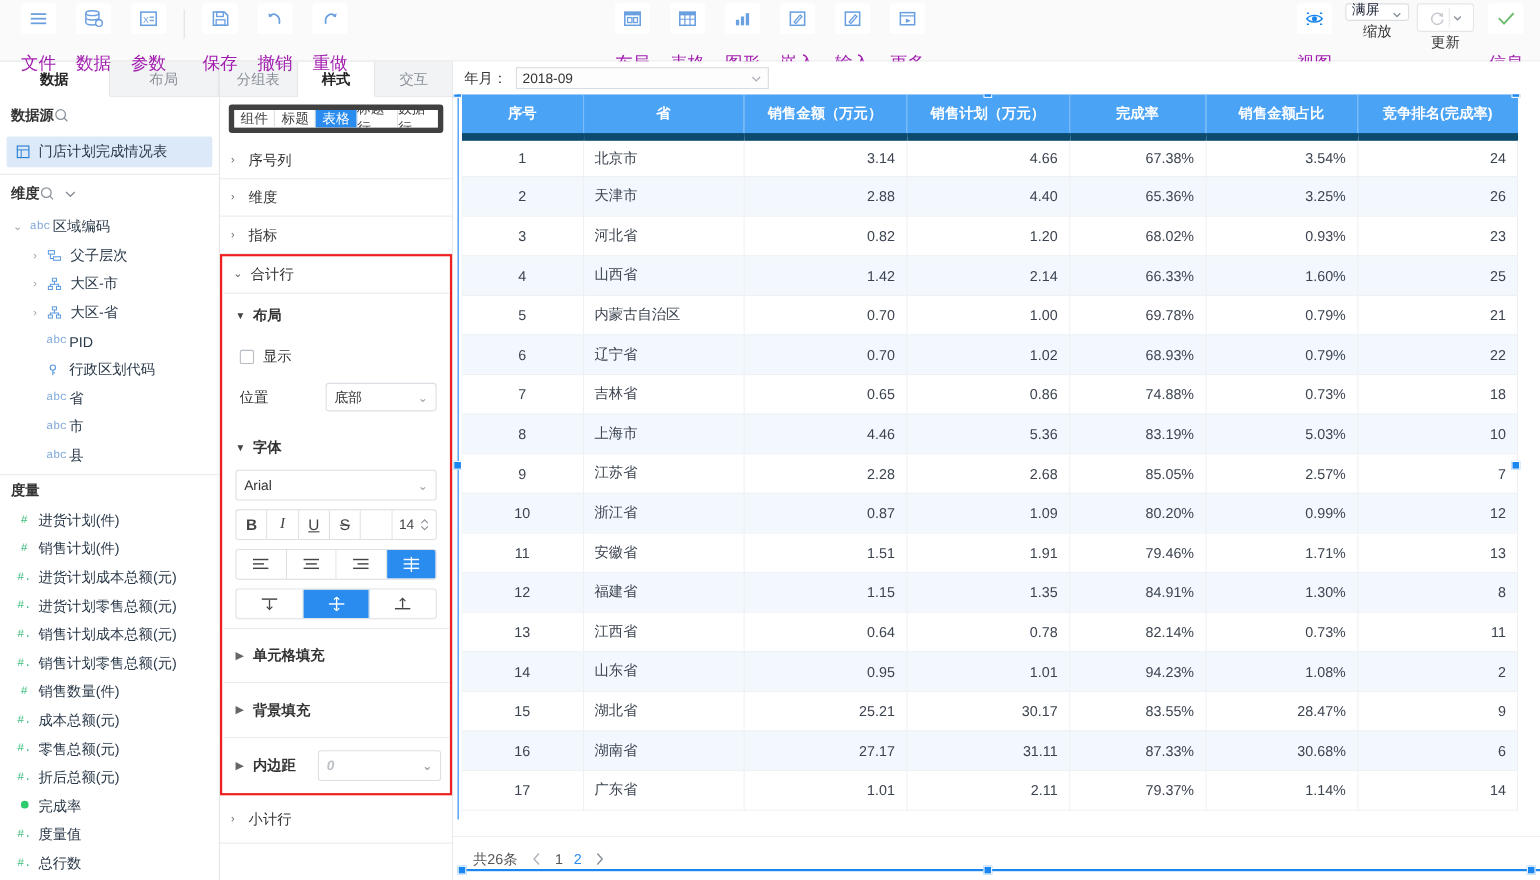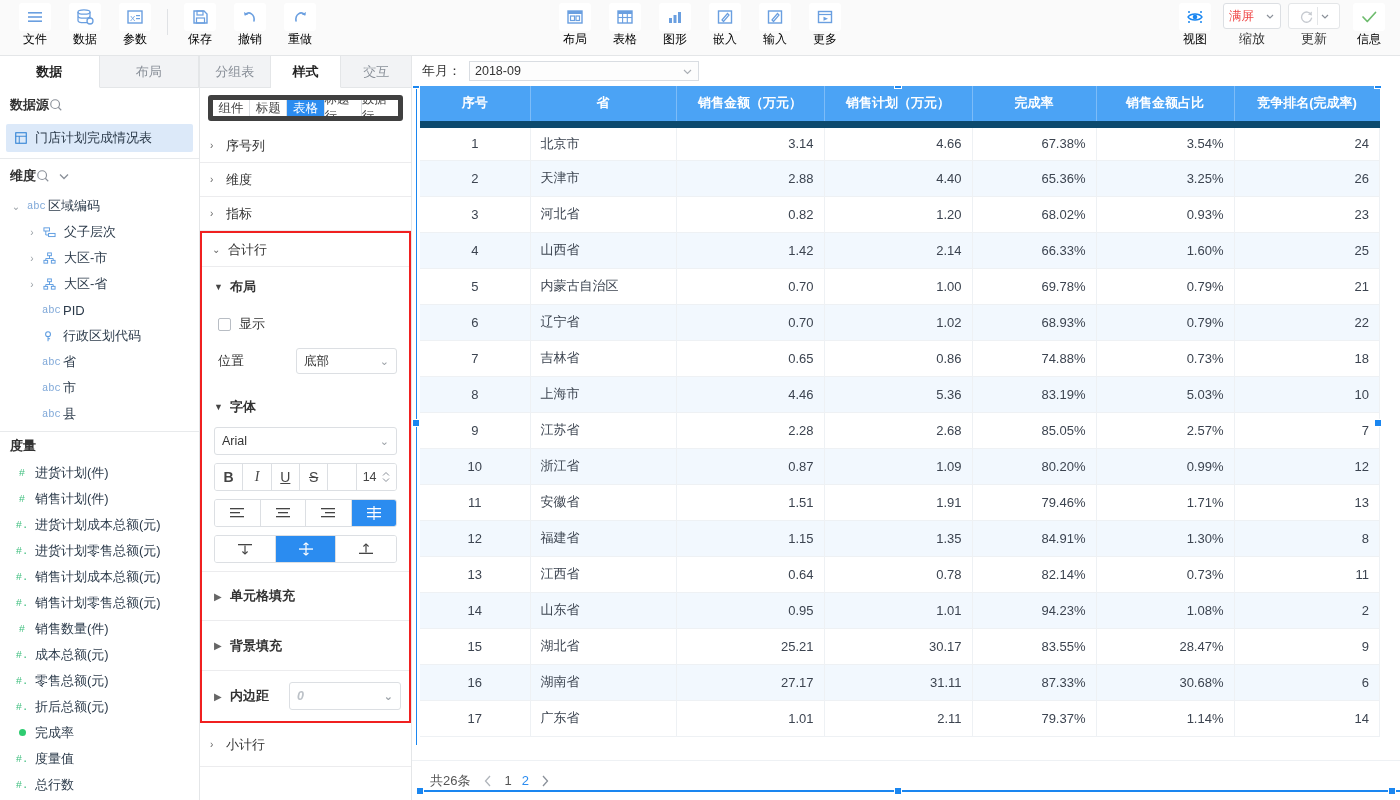"满屏" .zoom-box { align-items: center -> flex-end; color: #ef4444 -> #0f172a; height: 26px -> 16px }
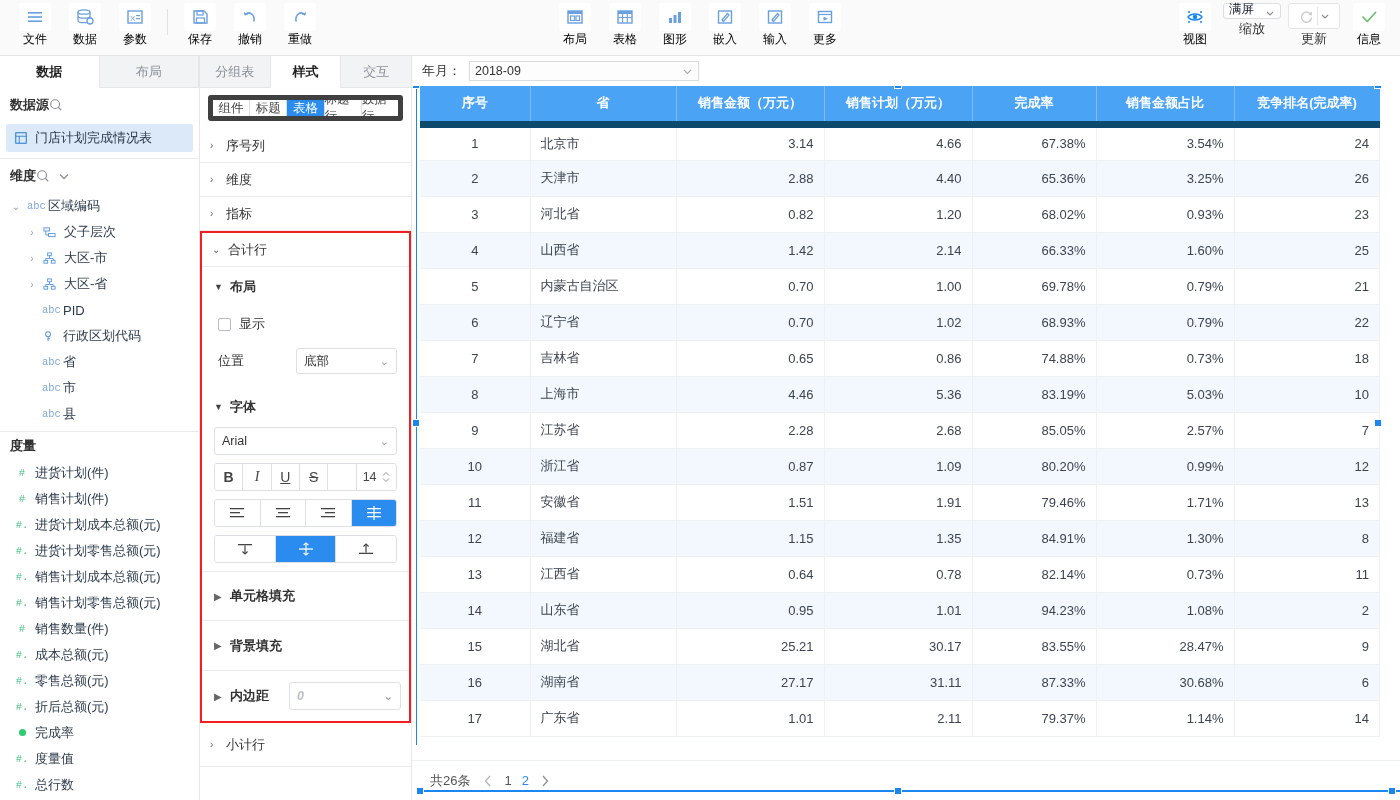"文件" .tool .lbl { color: #000000 -> #a21caf; font-size: 12px -> 16px; margin-top: none -> 20px }
